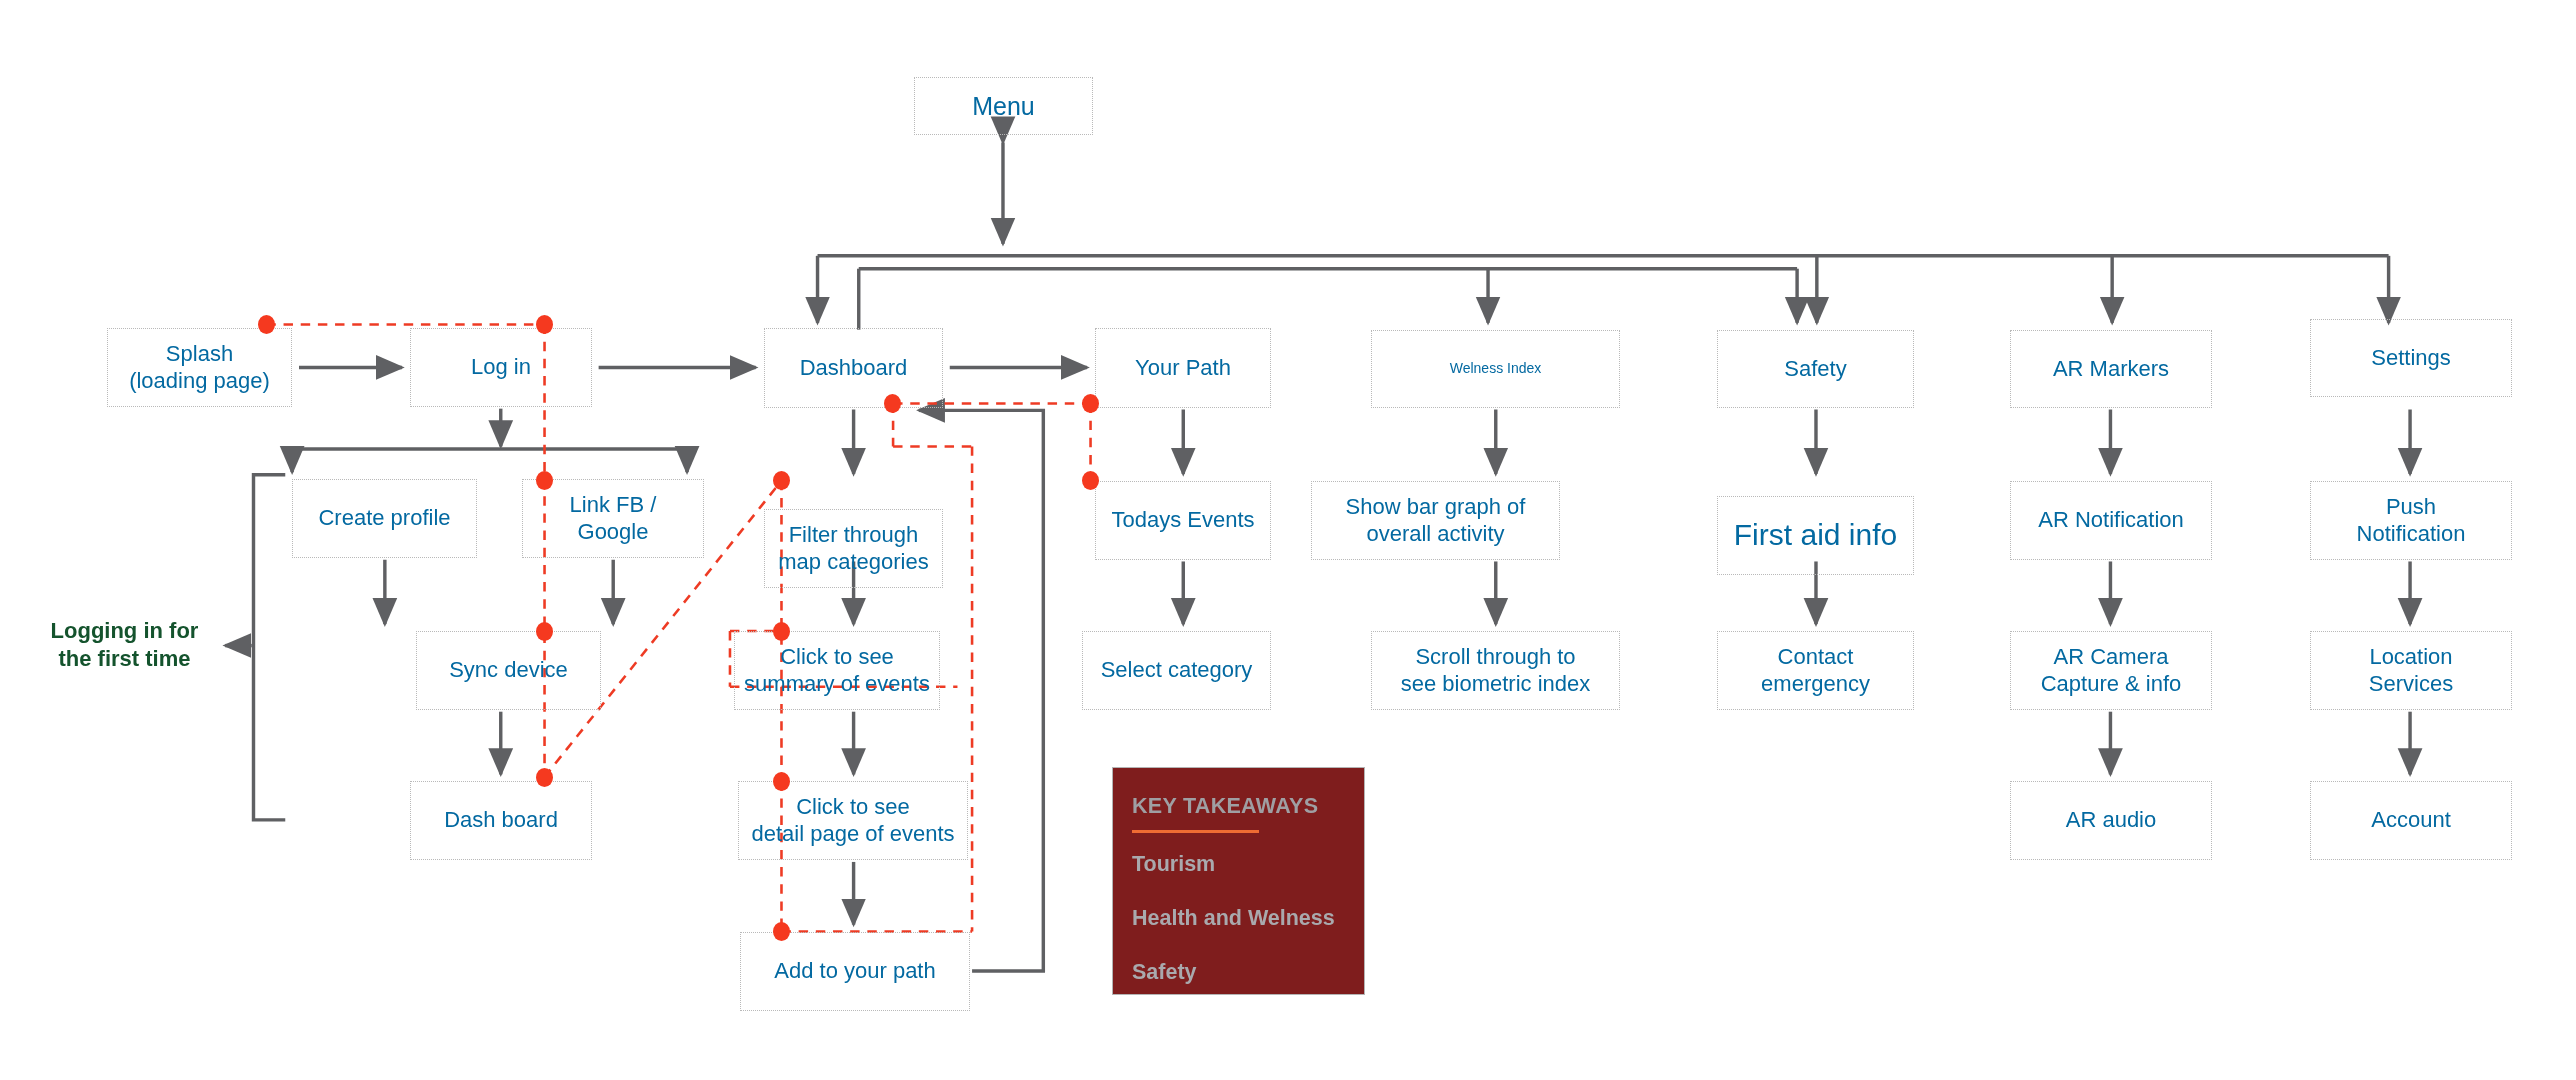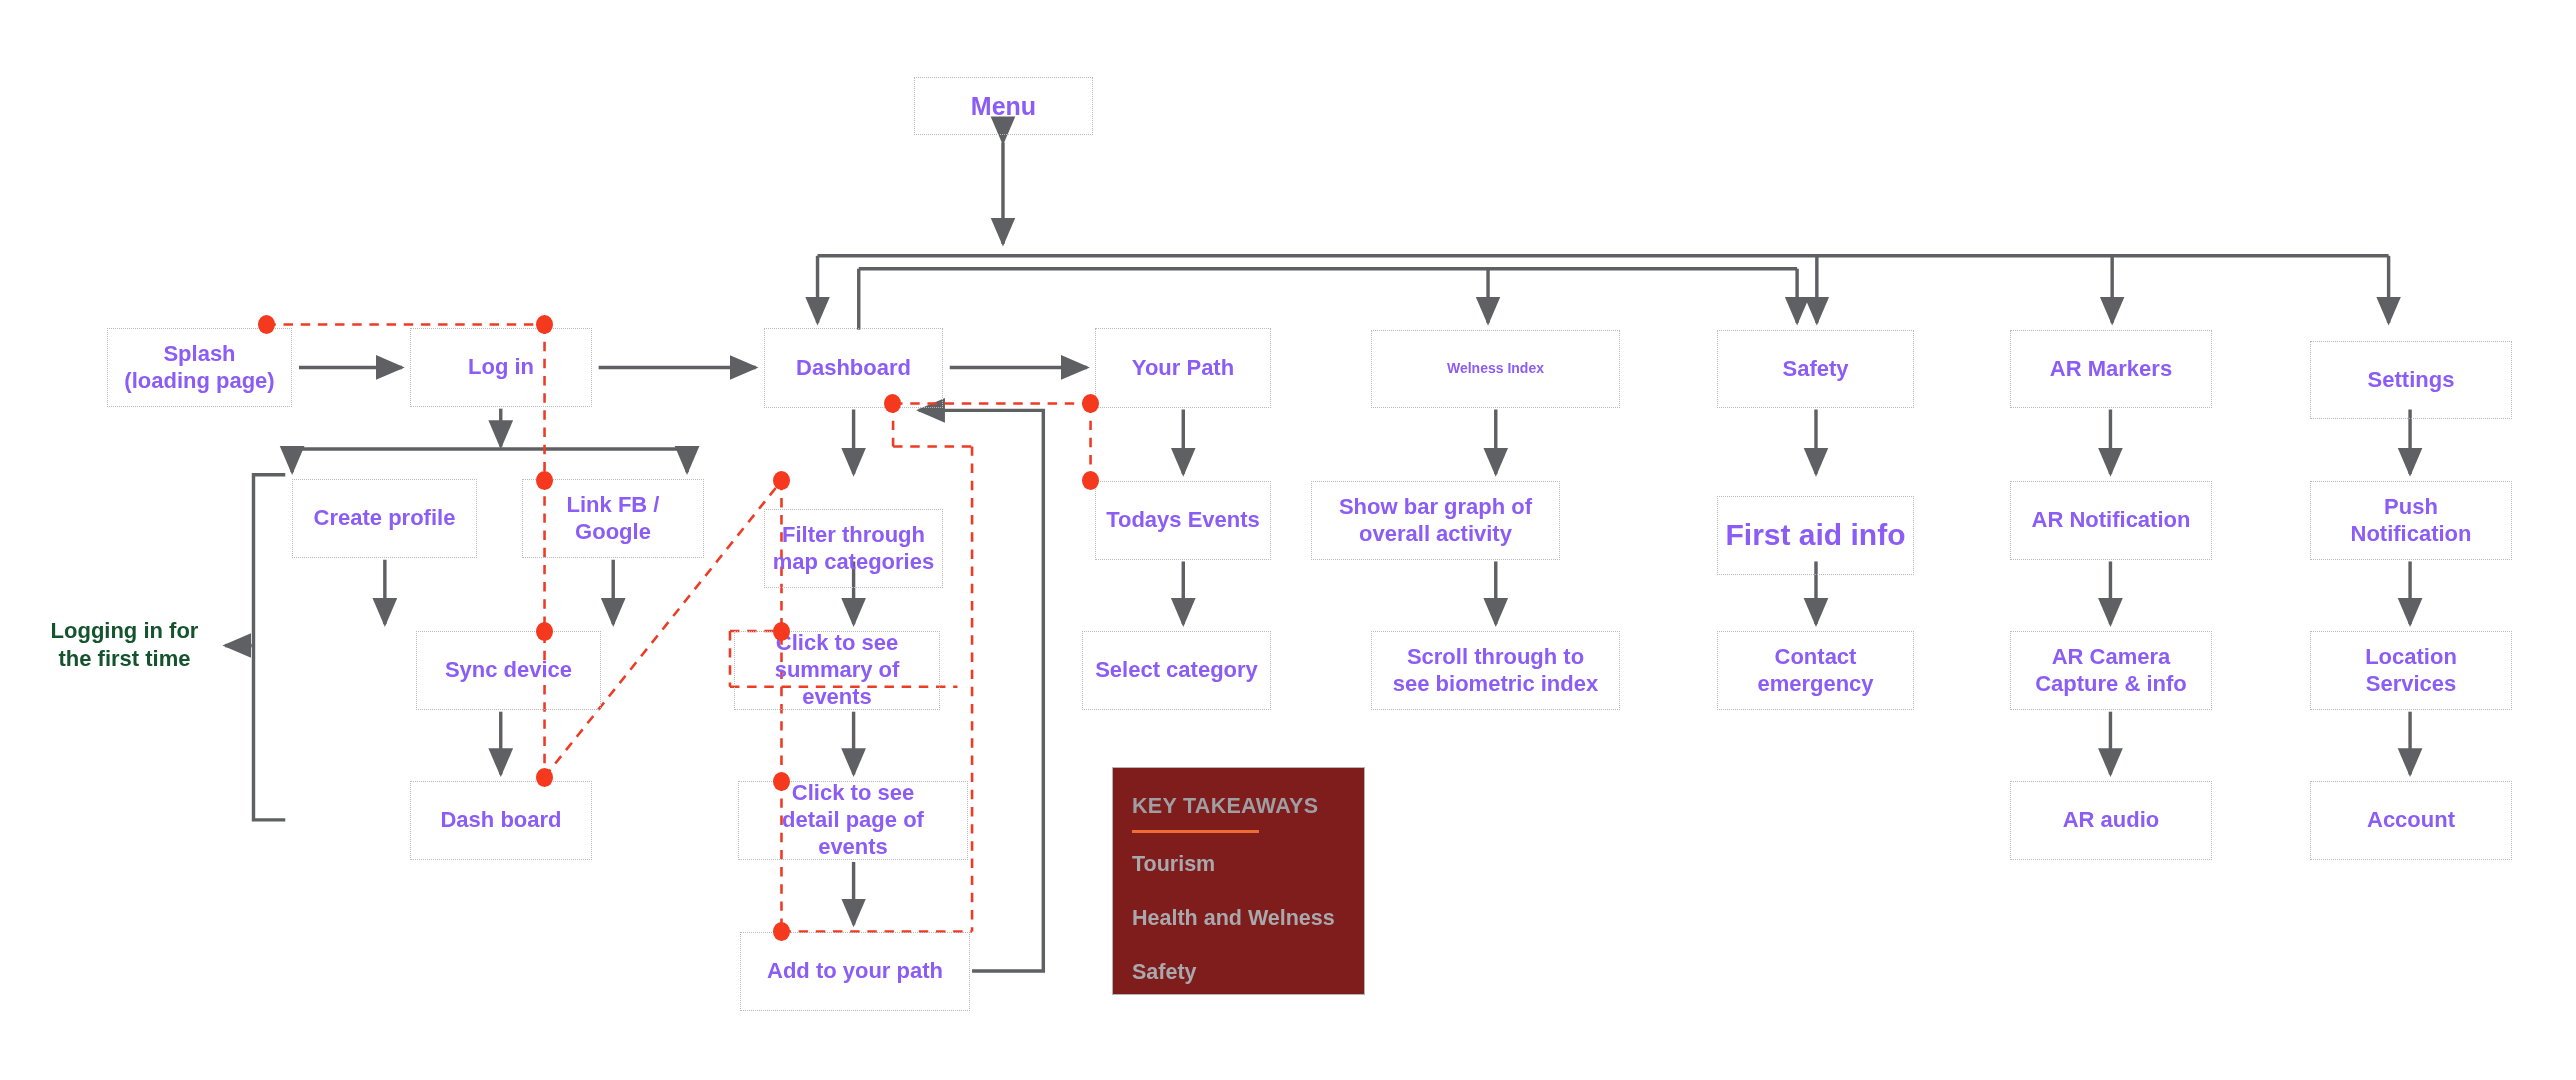"Menu" .node { color: #8b5cf6 -> #0369a1; font-weight: bold -> normal }
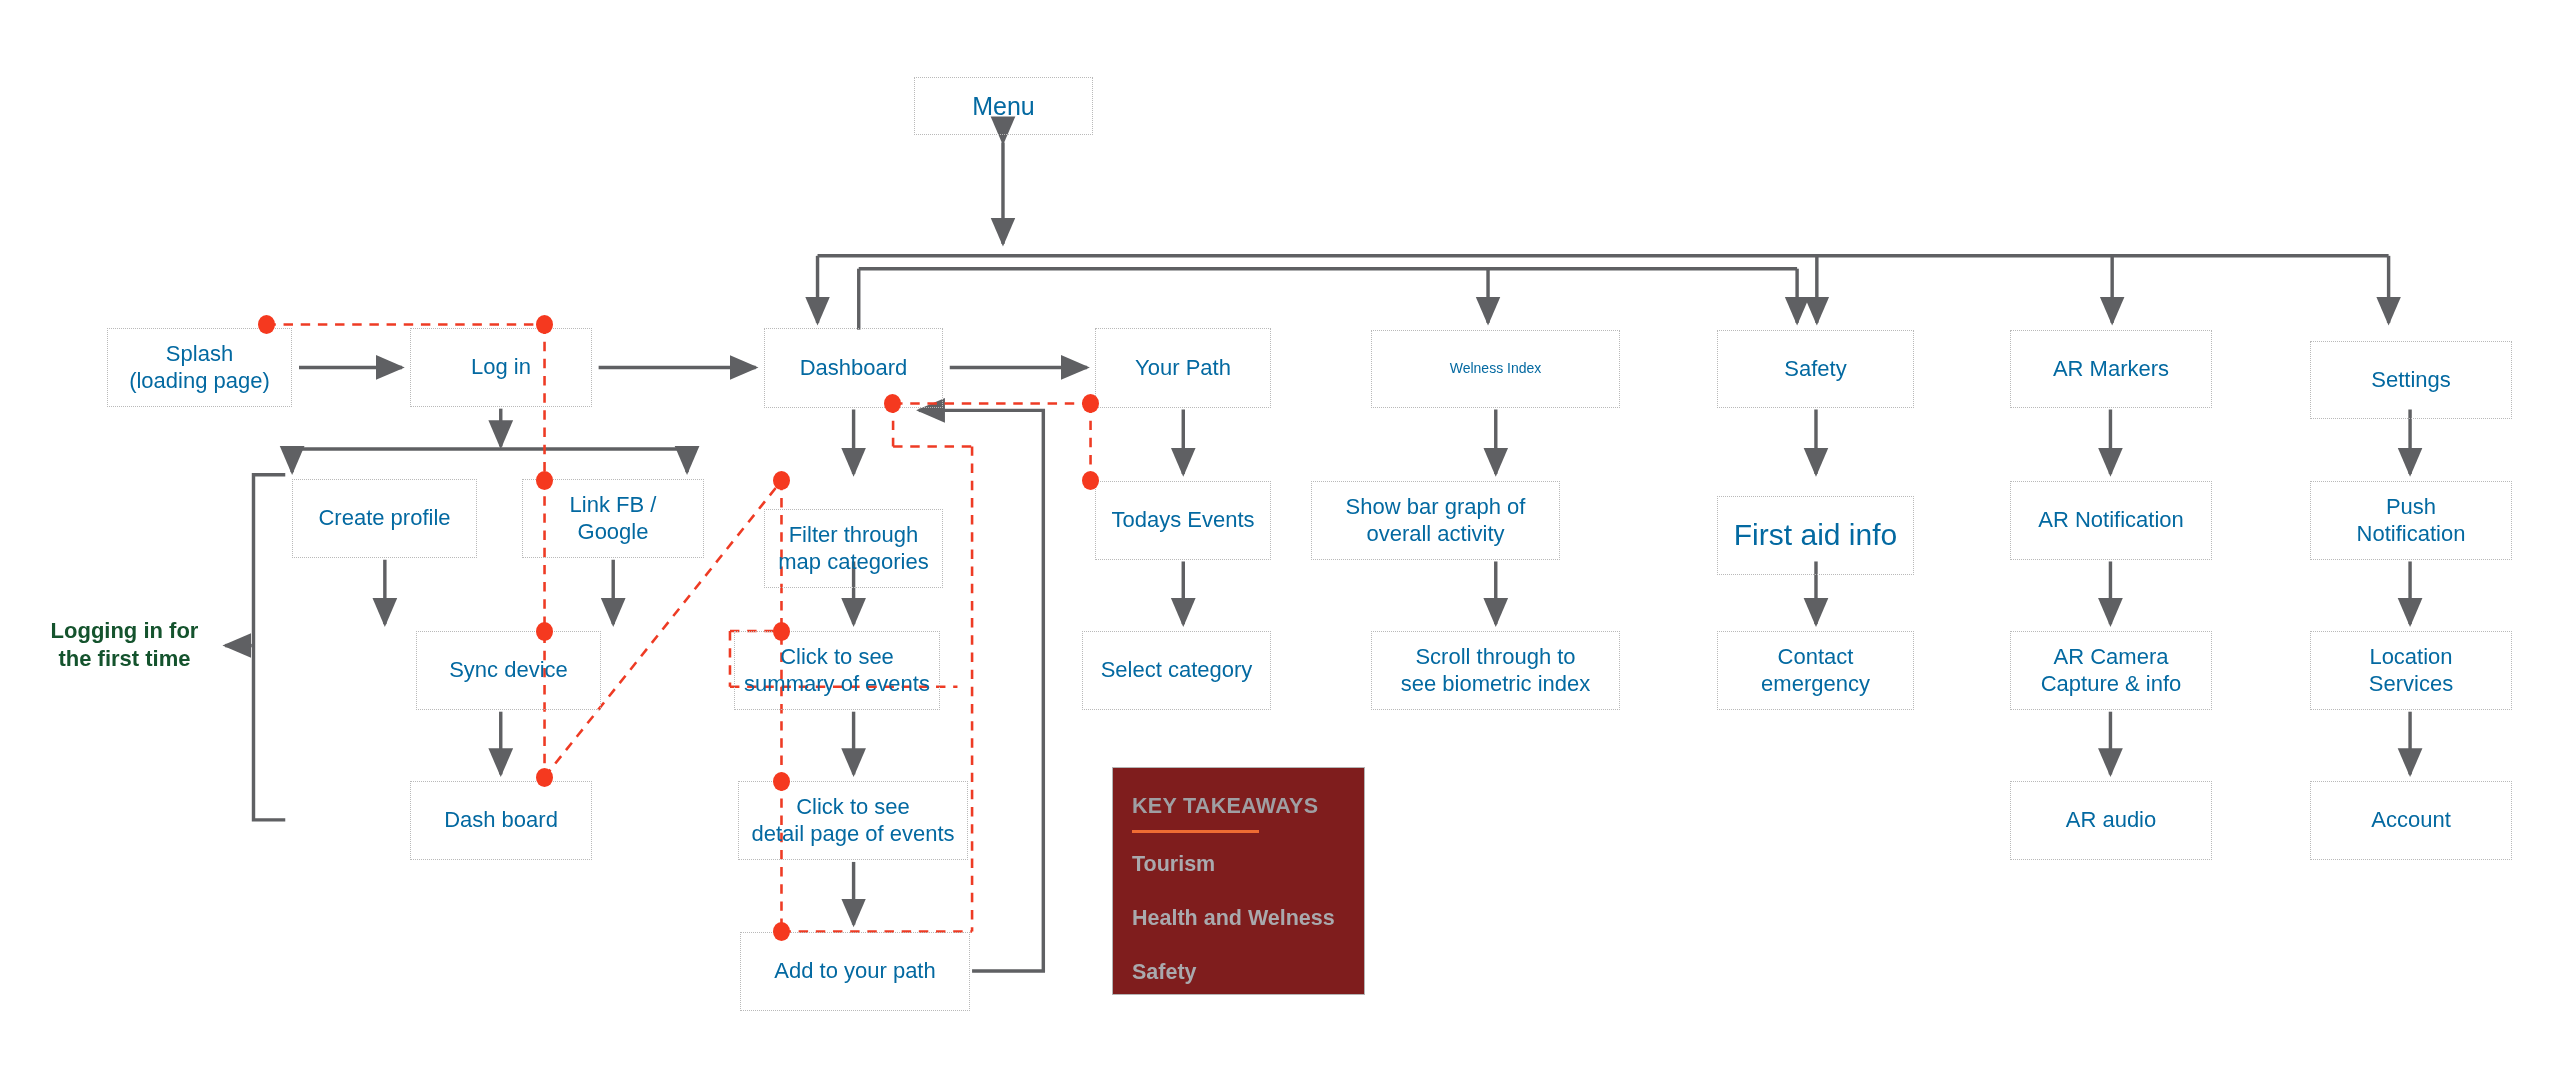"Settings" div.node { top: 341px -> 319px }
